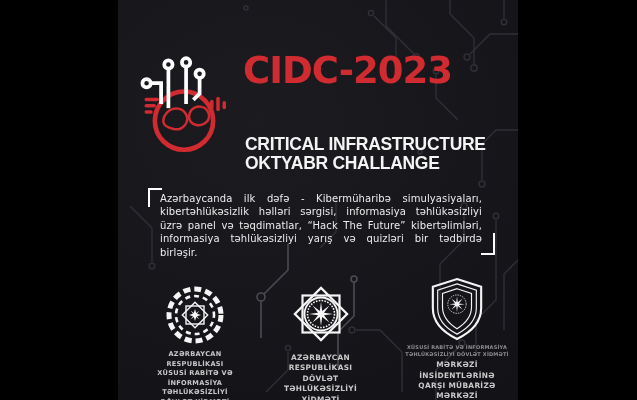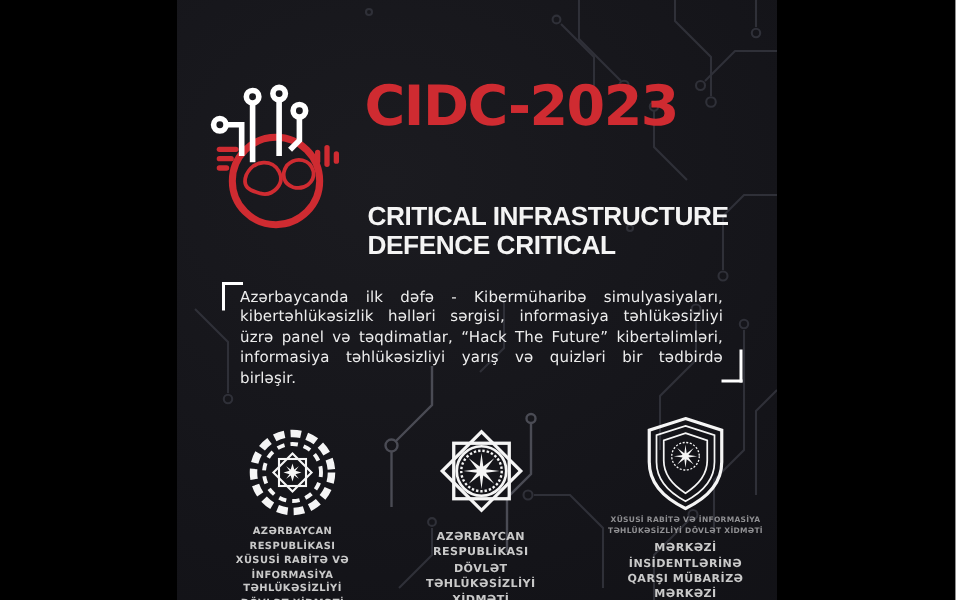"DEFENCE CRITICAL" div { text: DEFENCE CRITICAL -> OKTYABR CHALLANGE }
